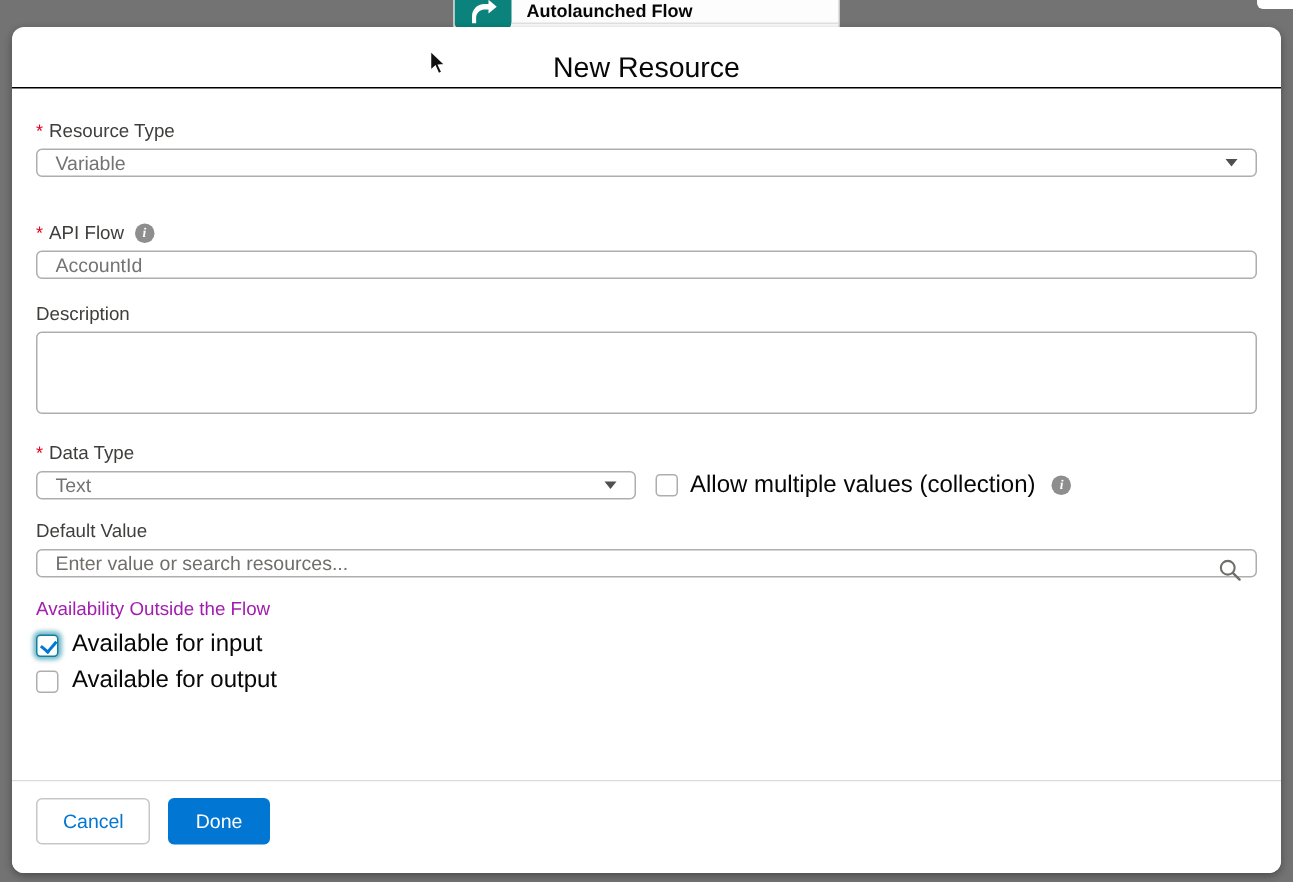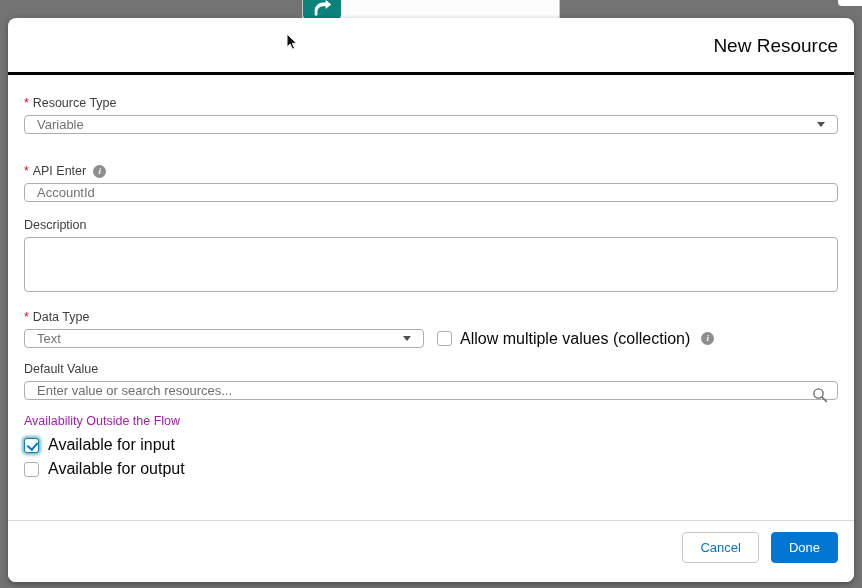"Autolaunched Flow" div.flow-card-title { html: none -> <div>Autolaunched Flow</div> }
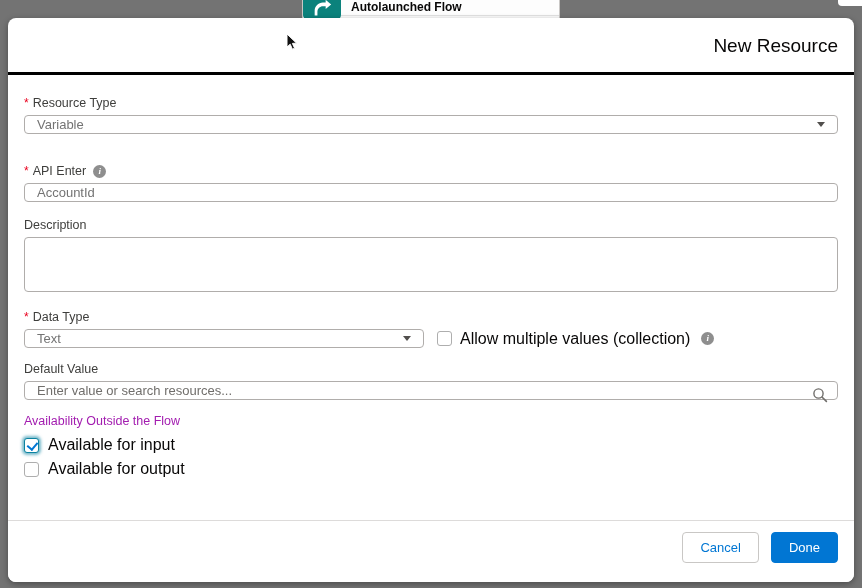"New Resource" .modal-header { border-bottom: 3px solid #000000 -> 1px solid #000000; padding: 17px 16px 15px -> 17px 16px 1px; text-align: right -> center }
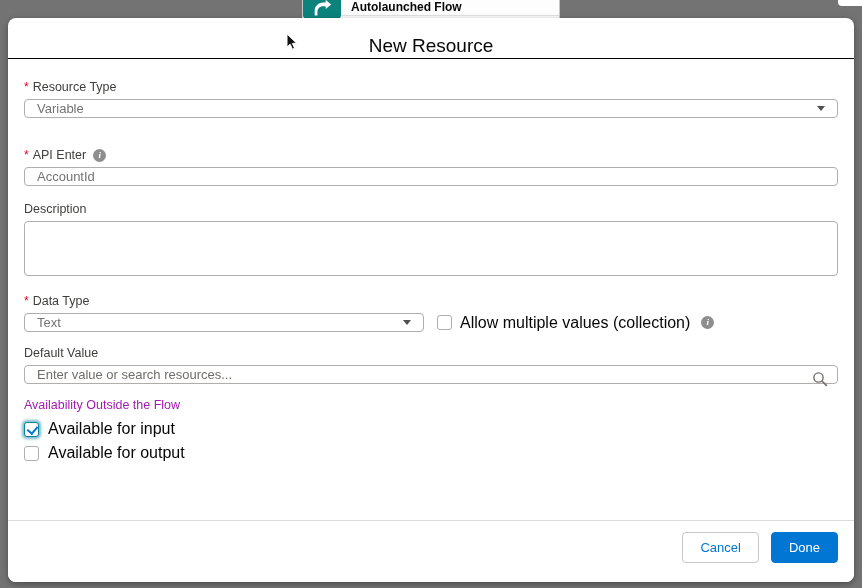"API Enter" span { text: Enter -> Flow }
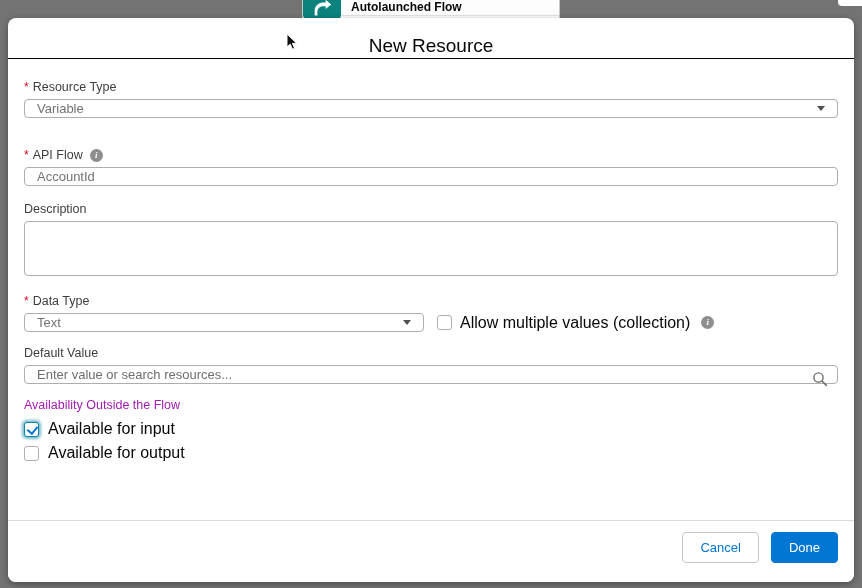"Cancel" .modal-footer { justify-content: flex-end -> none }
